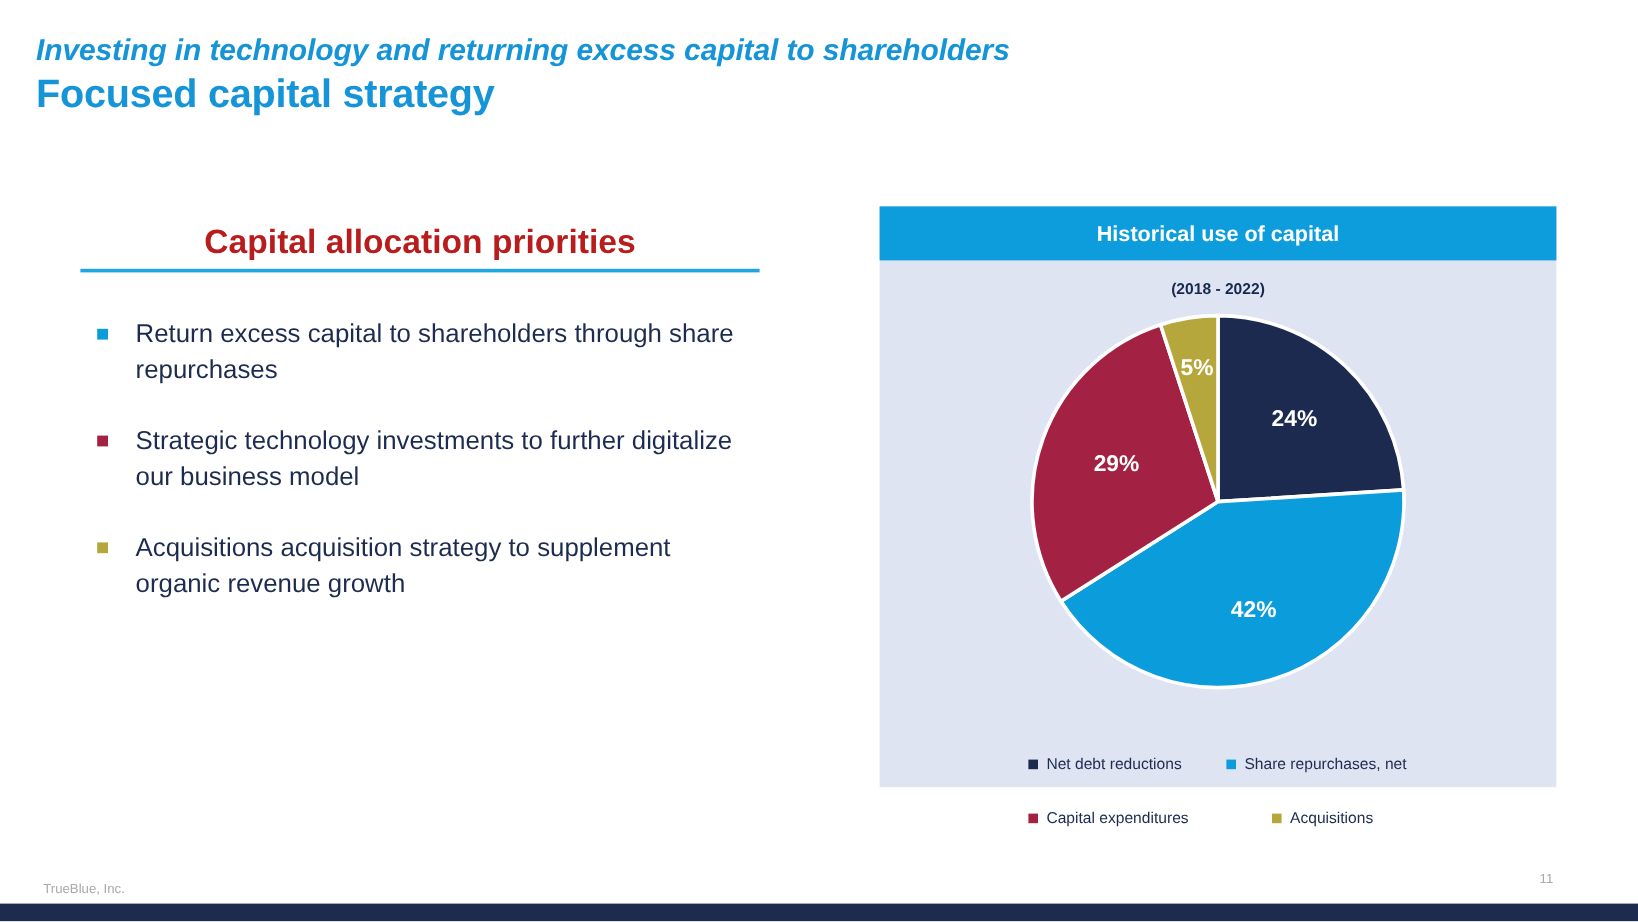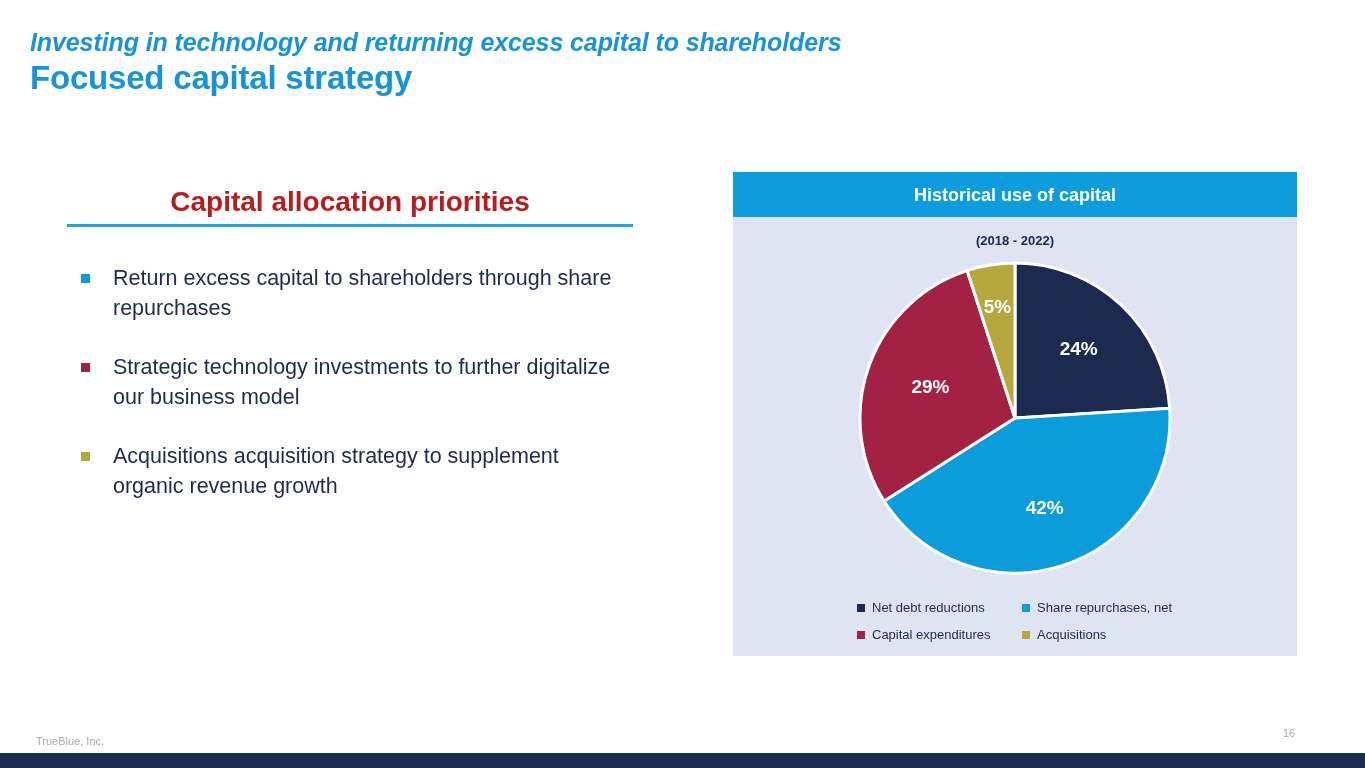"Net debt reductions" .legend-row { margin-top: none -> 29px }
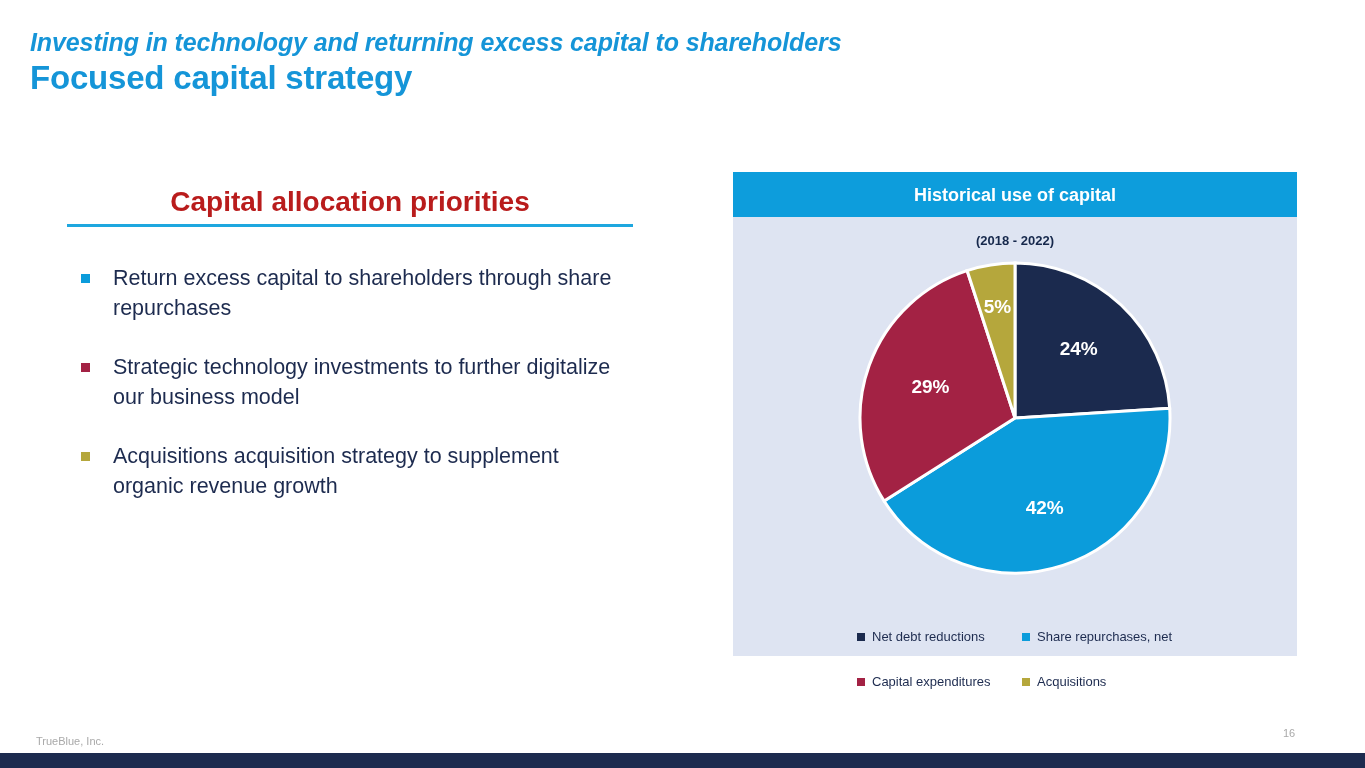"Capital expenditures" .legend-row:last-child { gap: none -> 38px }
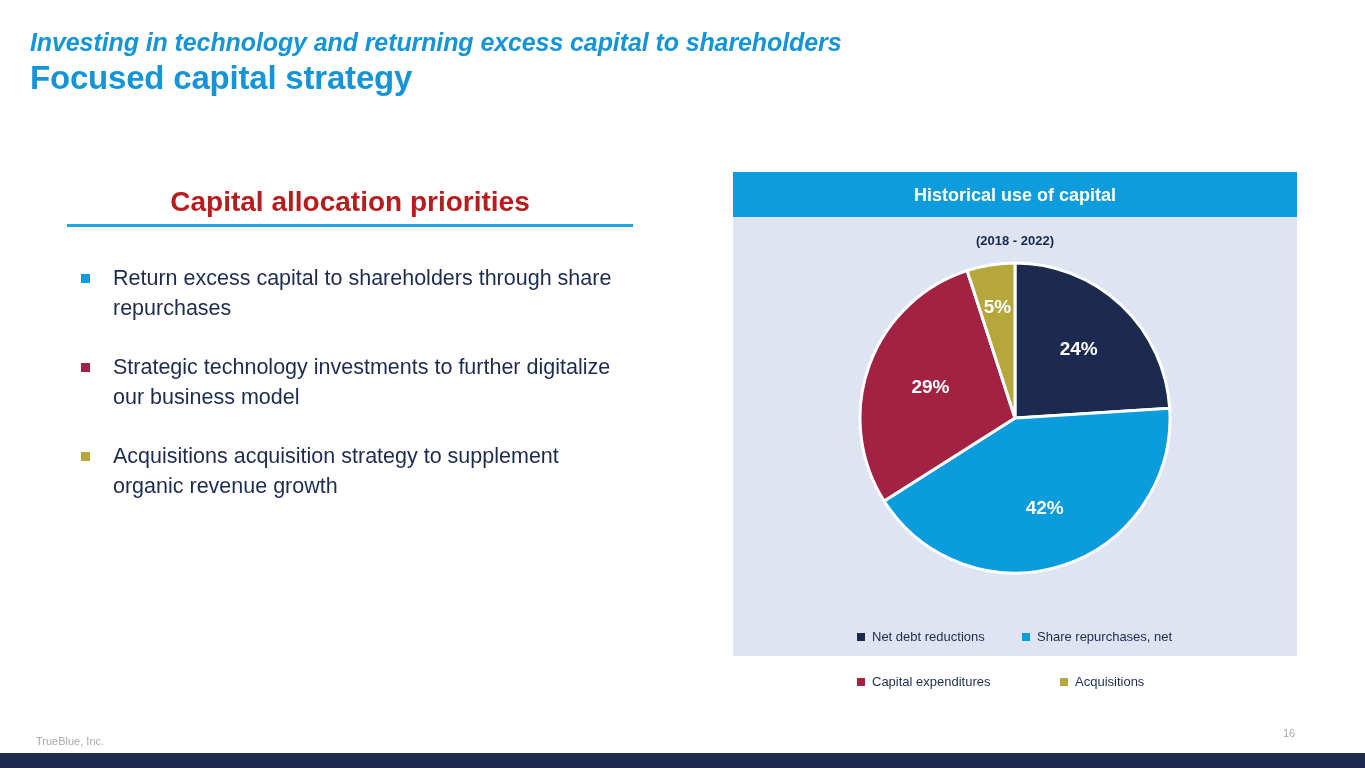"16" div { text: 16 -> 11 }
